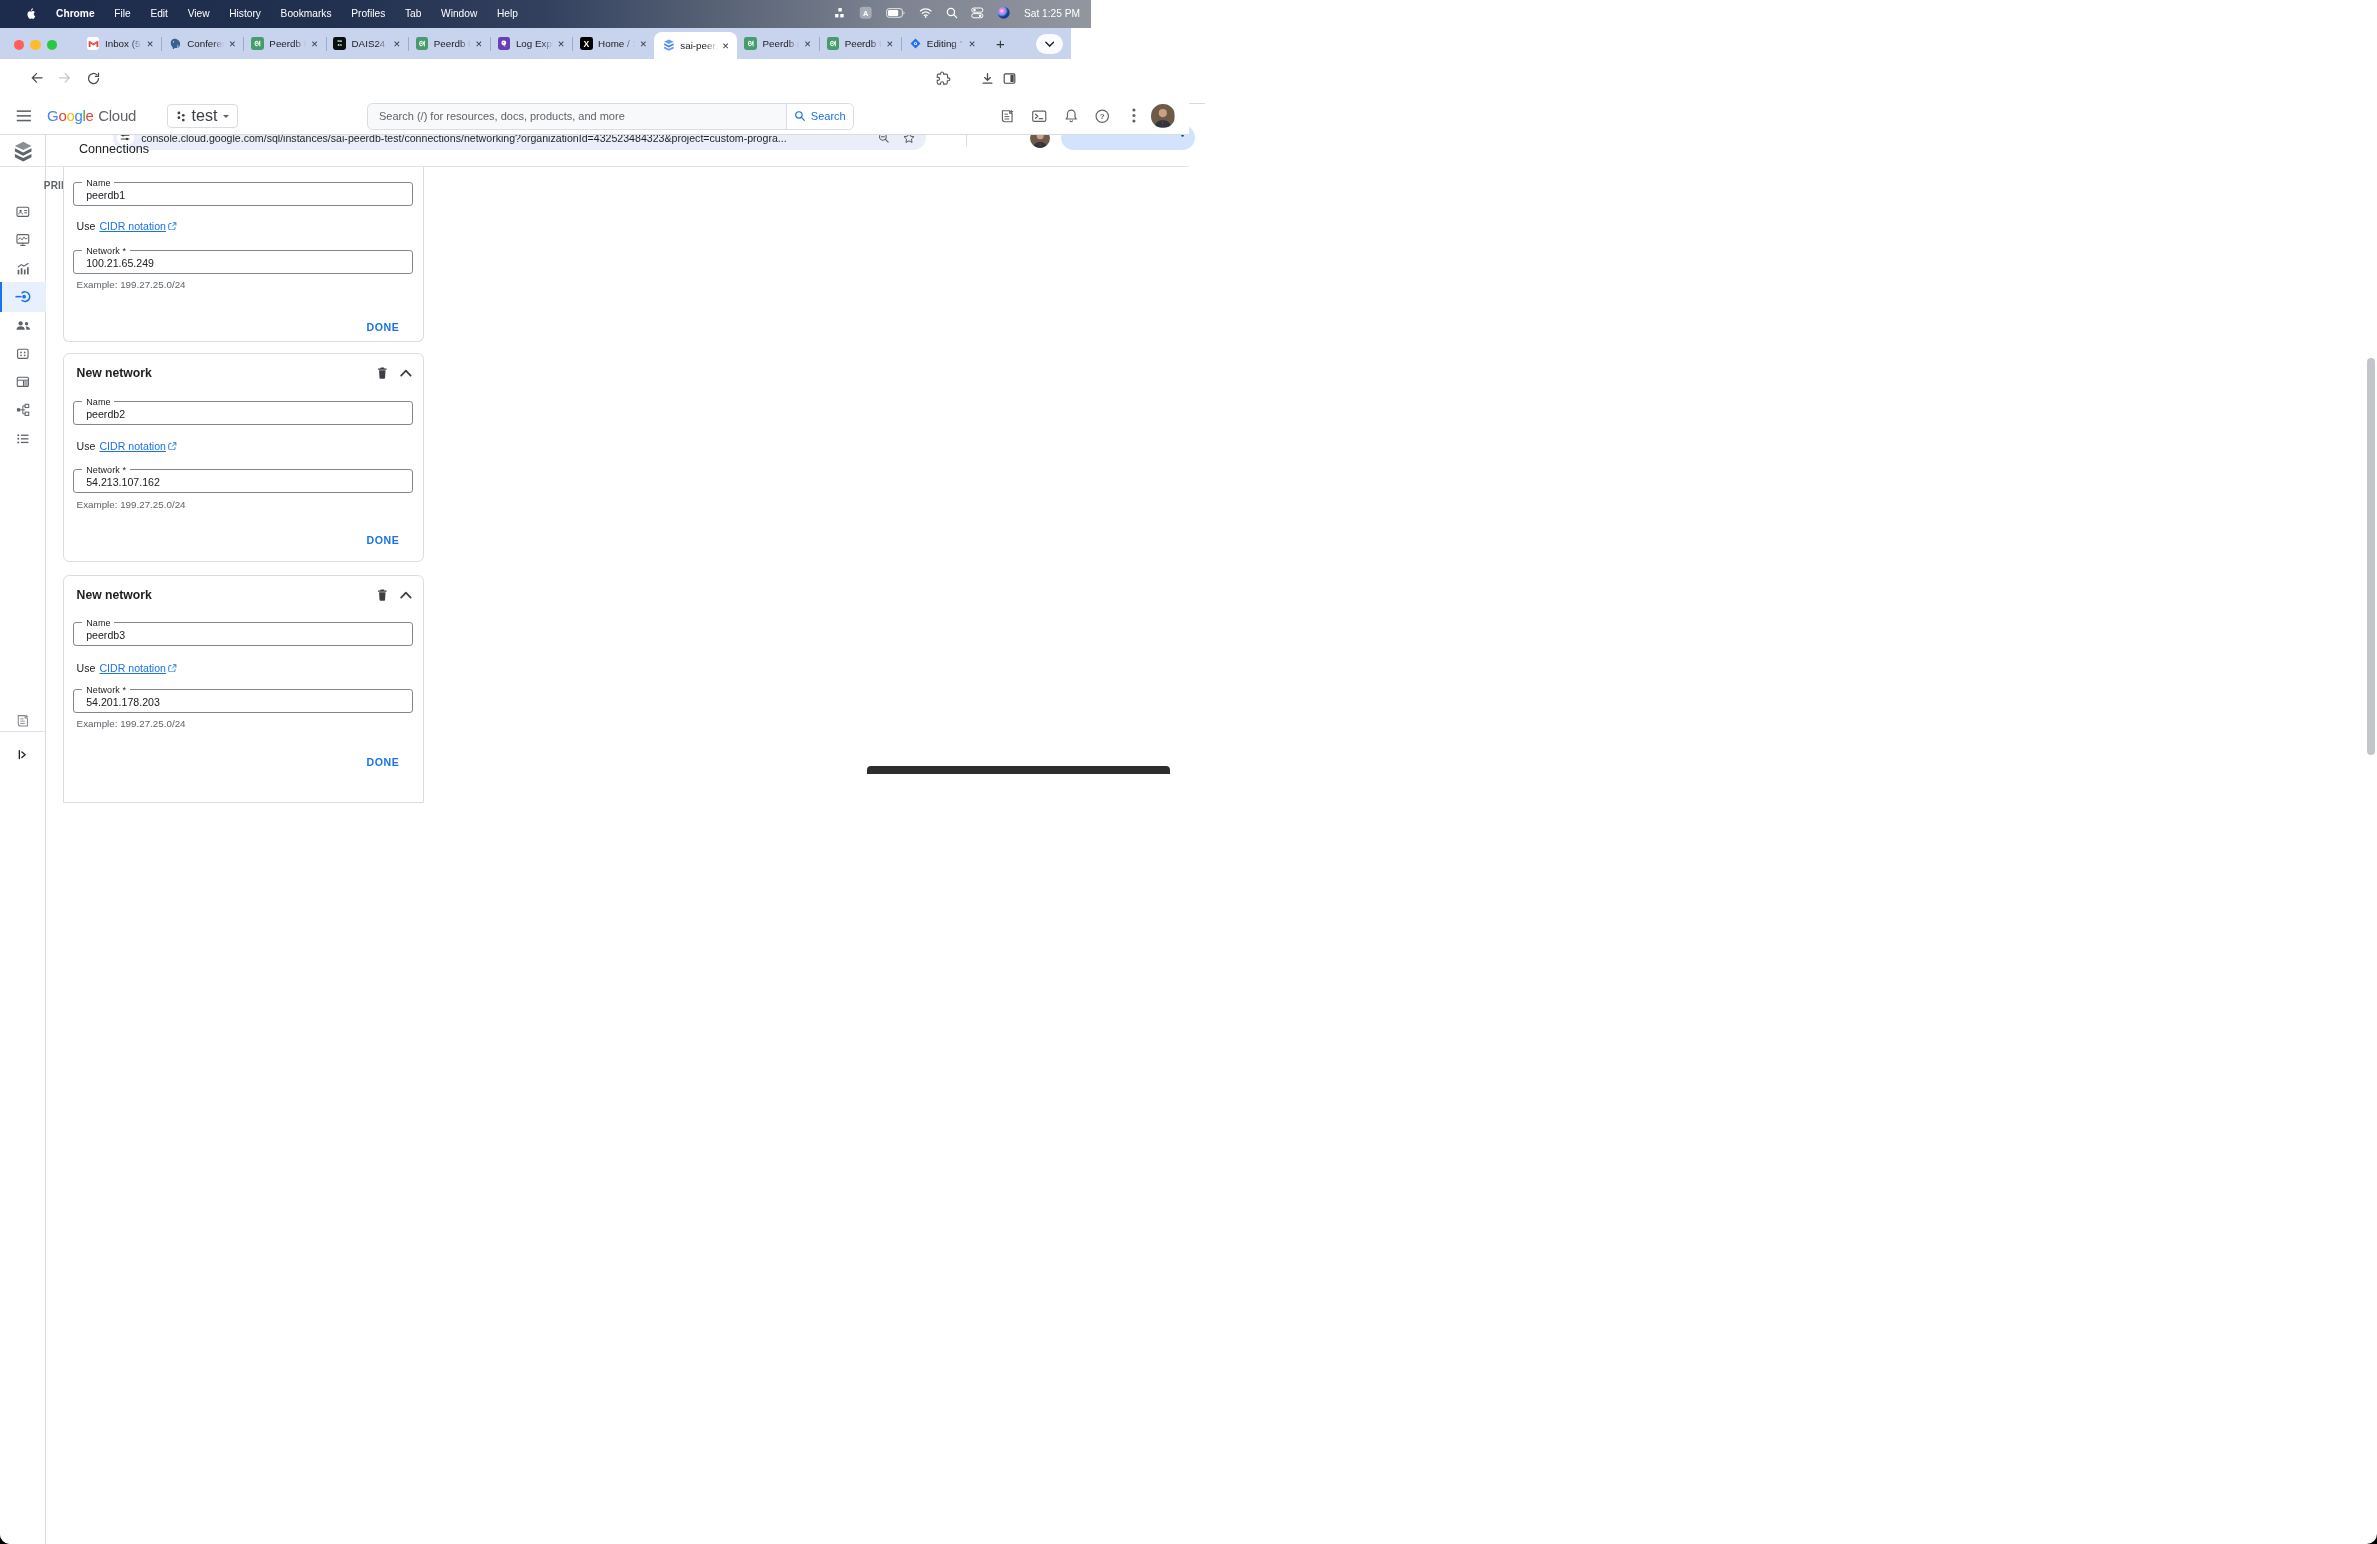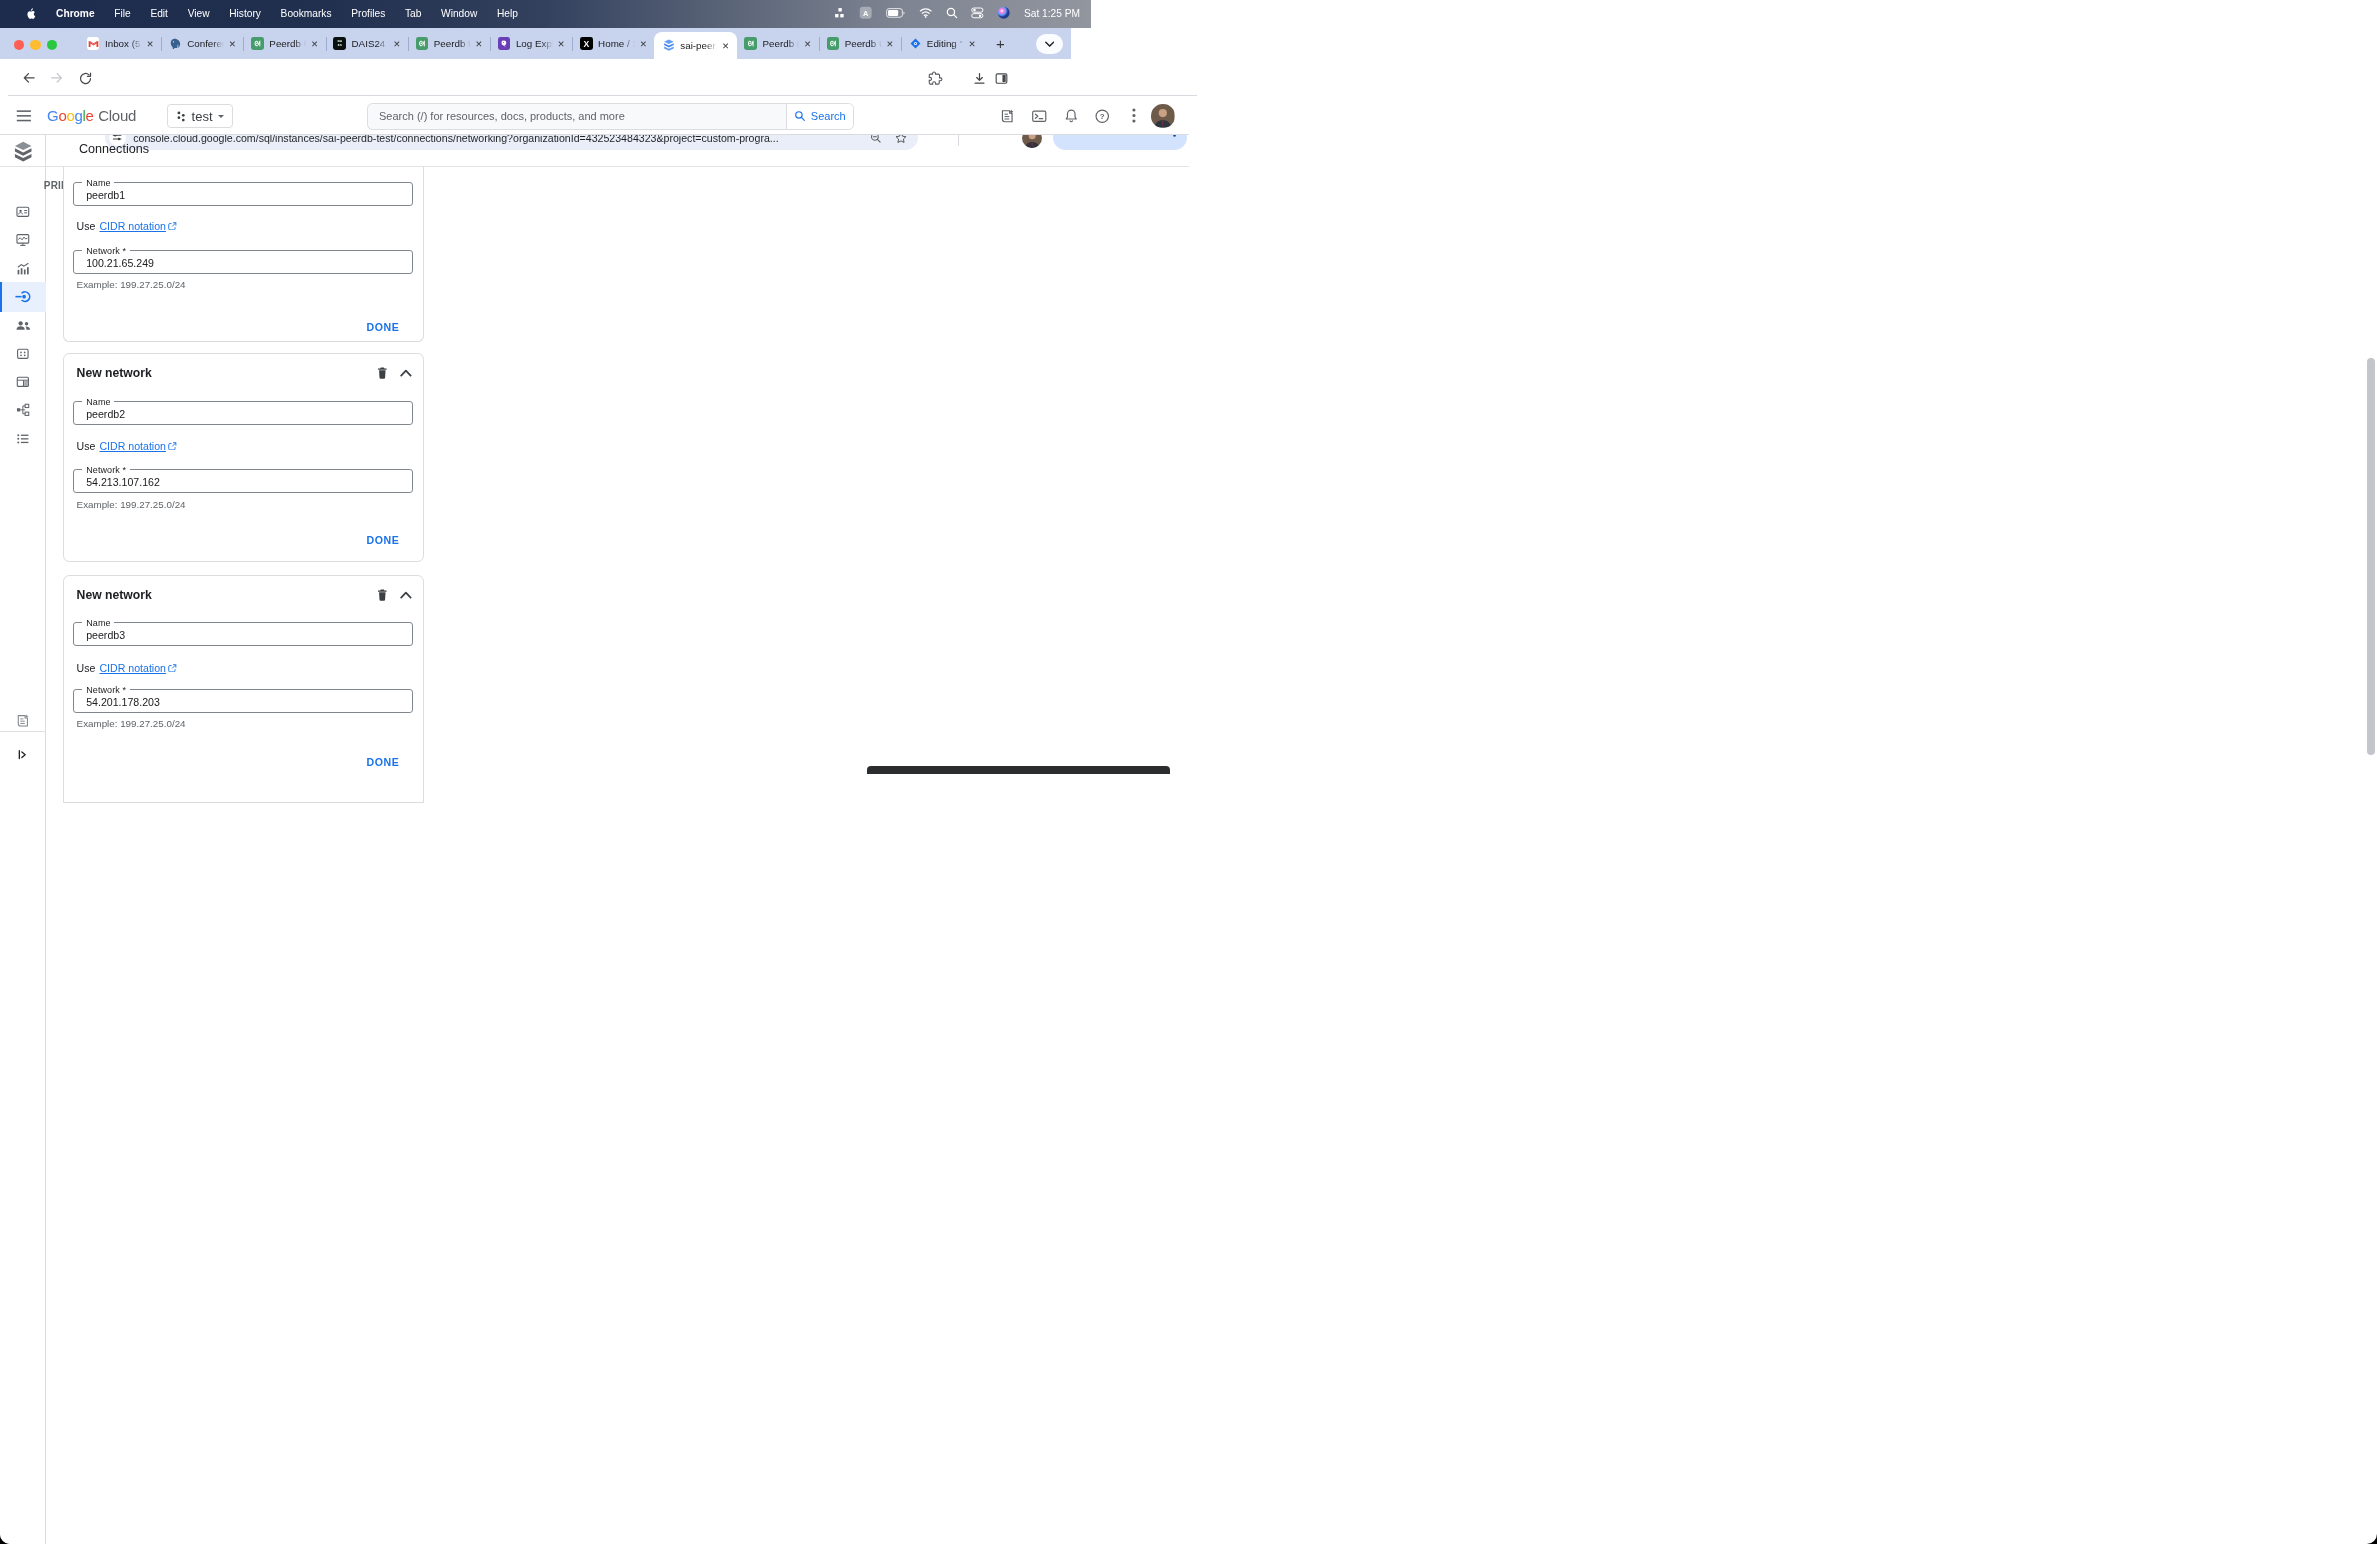"test" .proj-pill .pname { font-size: 13px -> 16px }
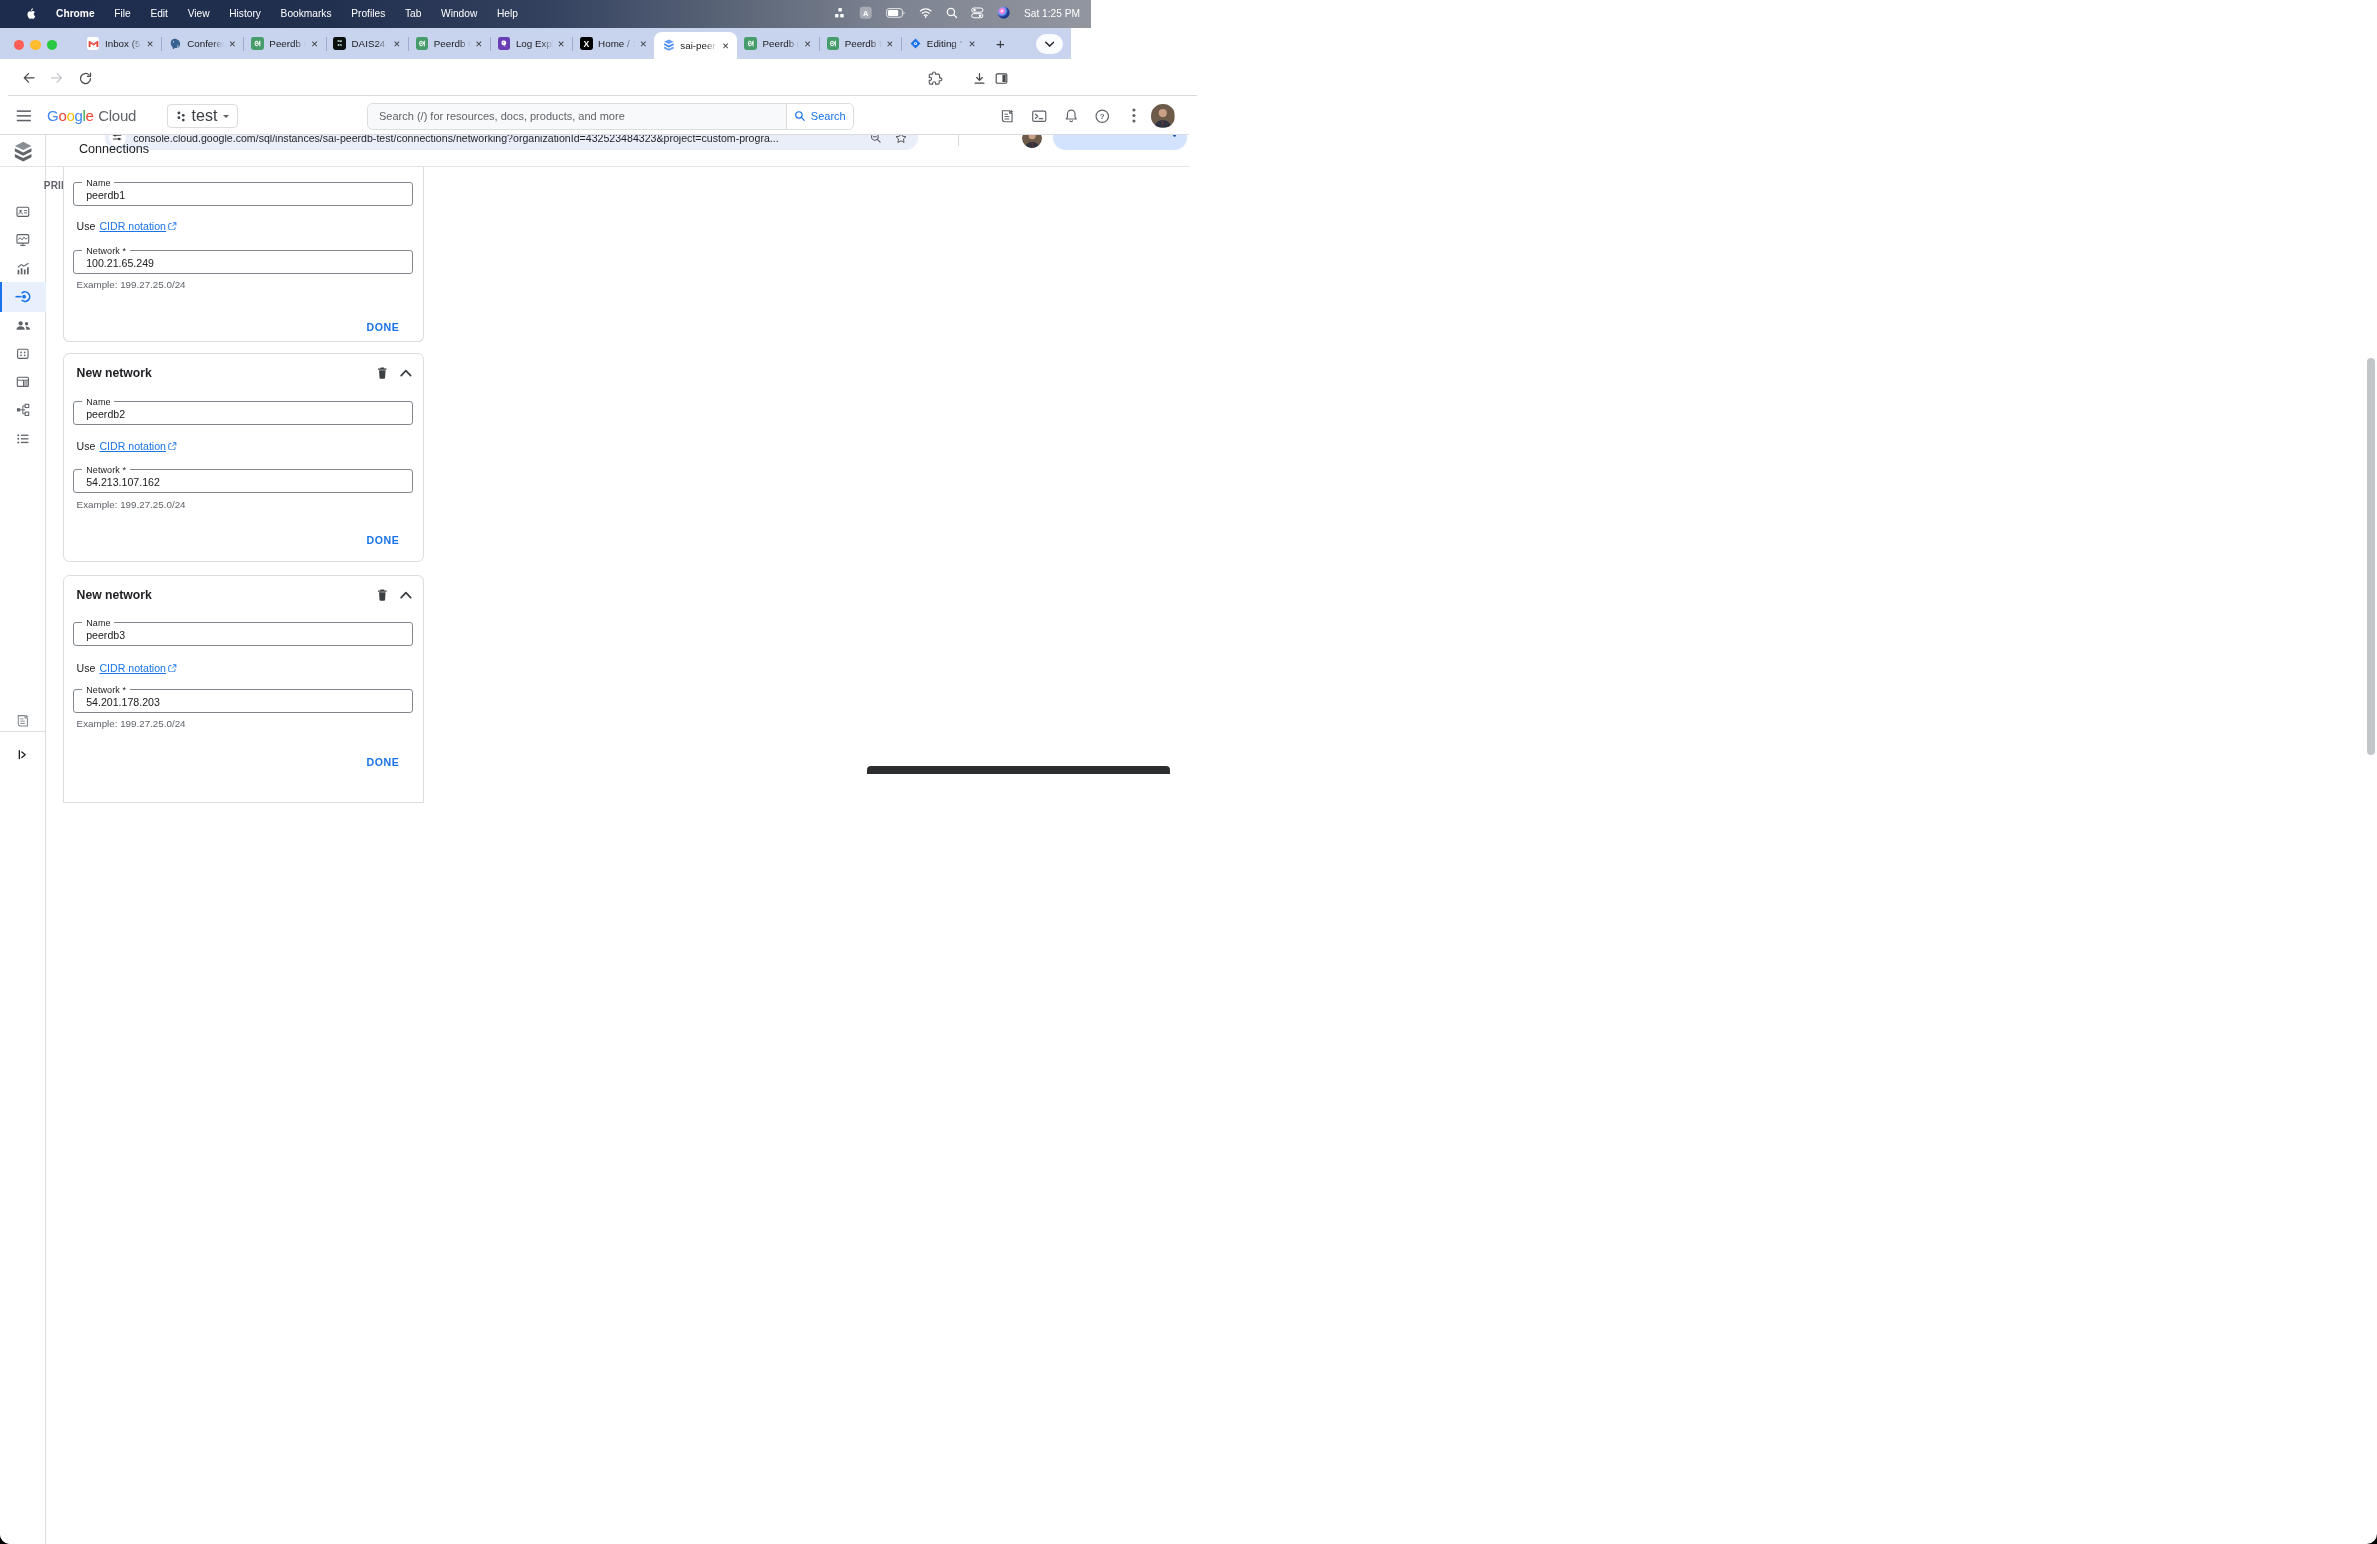"console.cloud.google.com/sql/instances/s" .toolbar { height: 36px -> 44px; left: 8px -> 16px }
